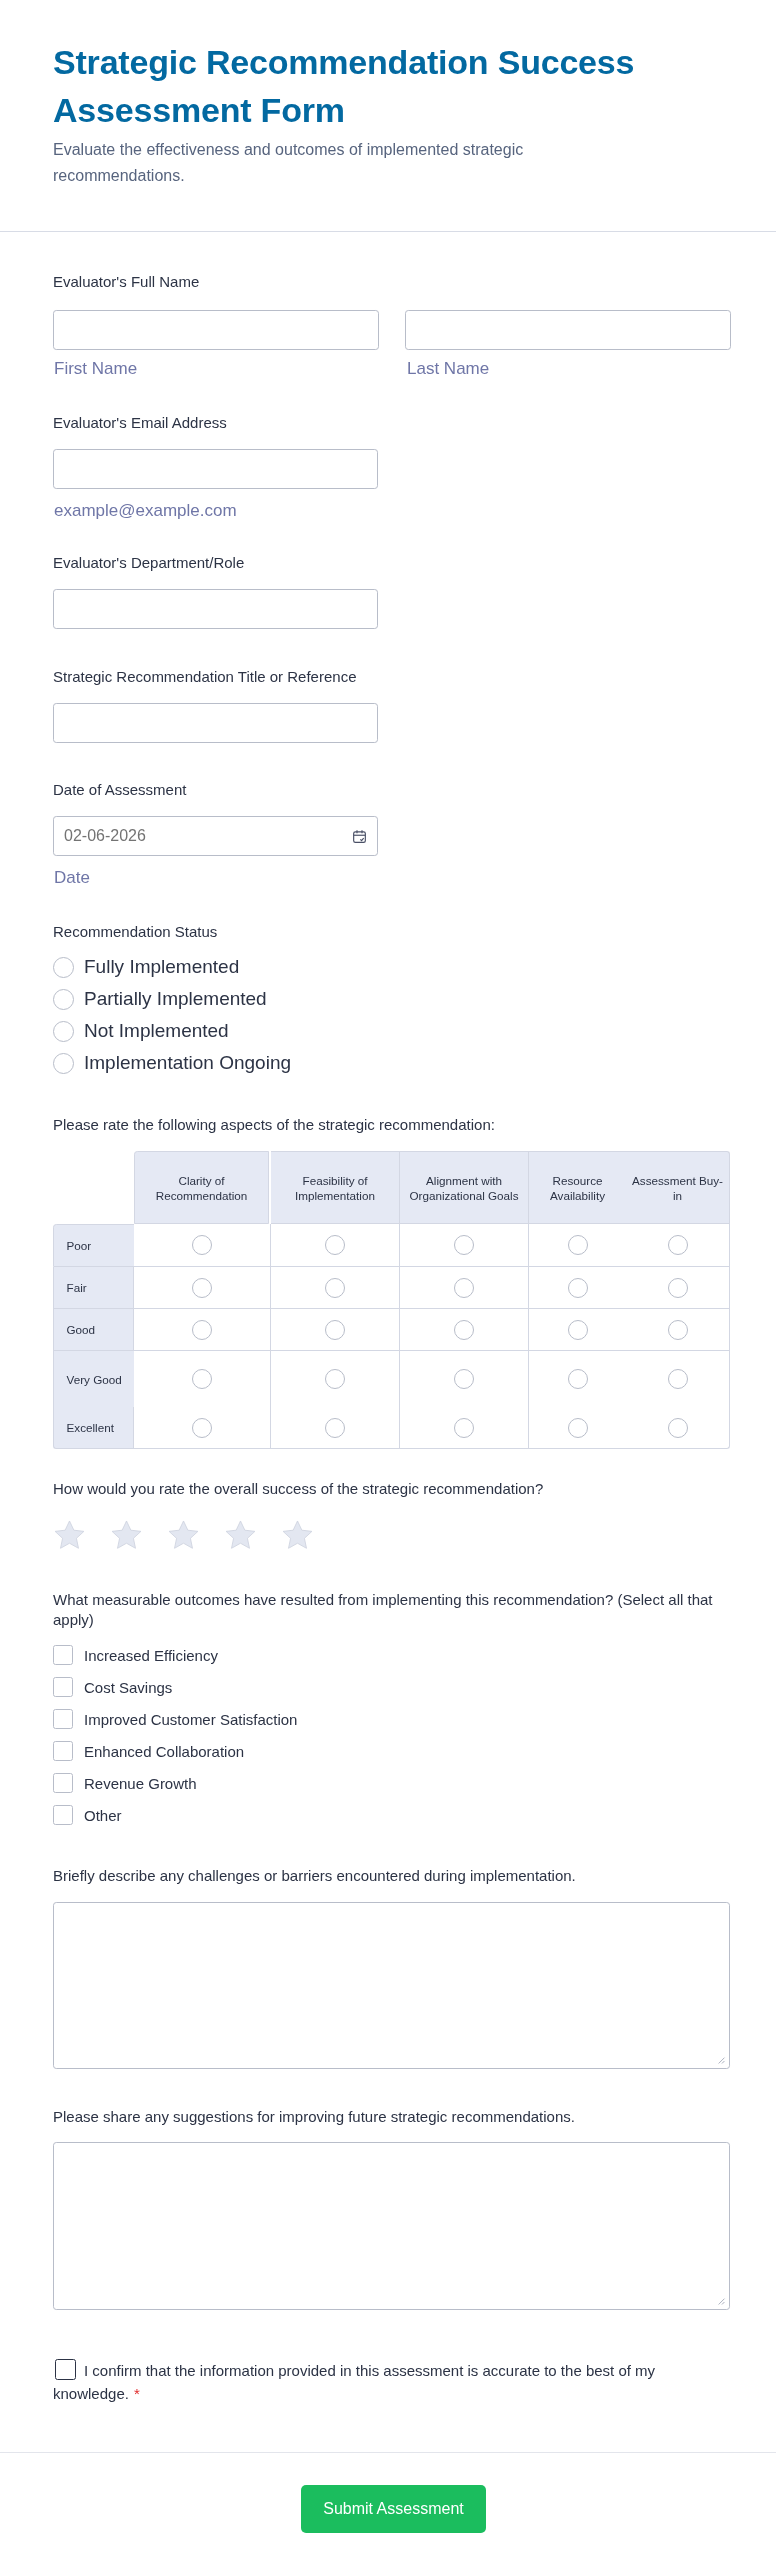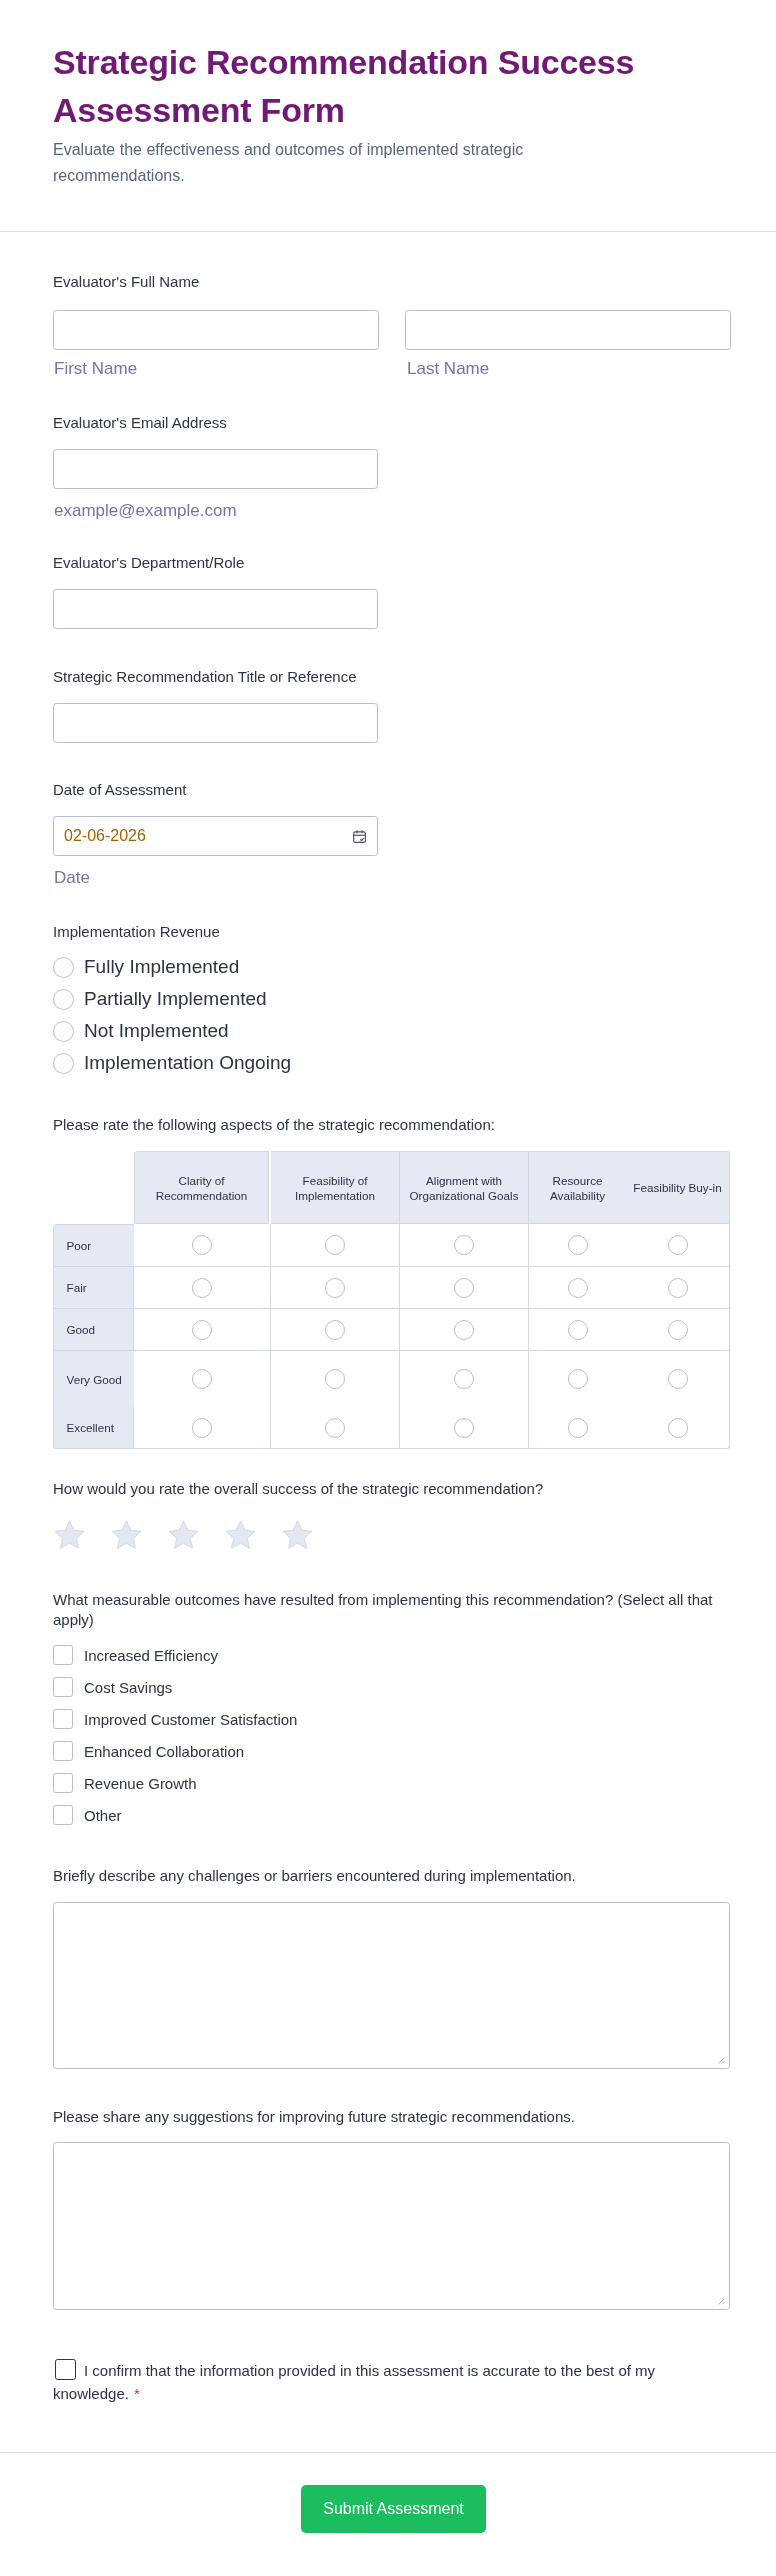"Strategic Recommendation Success" .title { color: #701a75 -> #0369a1 }
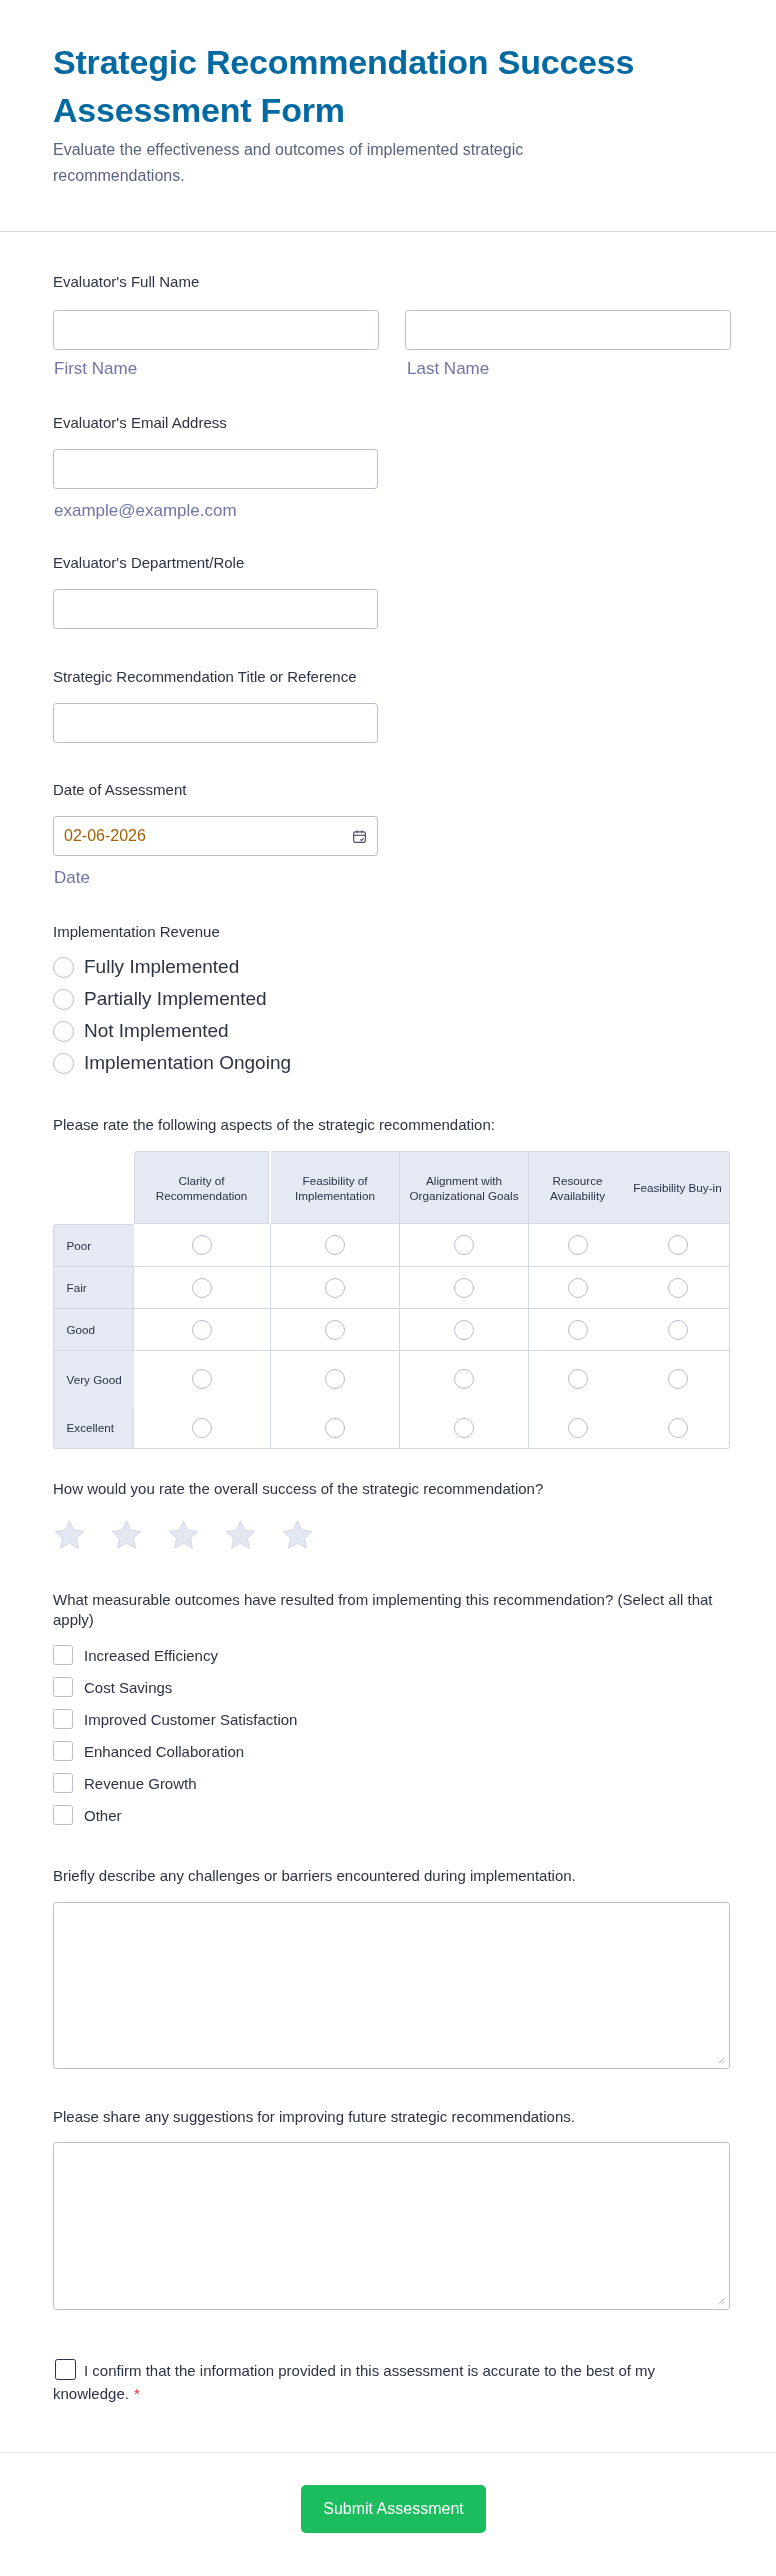"02-06-2026" .input.date { color: #a16207 -> #737373 }
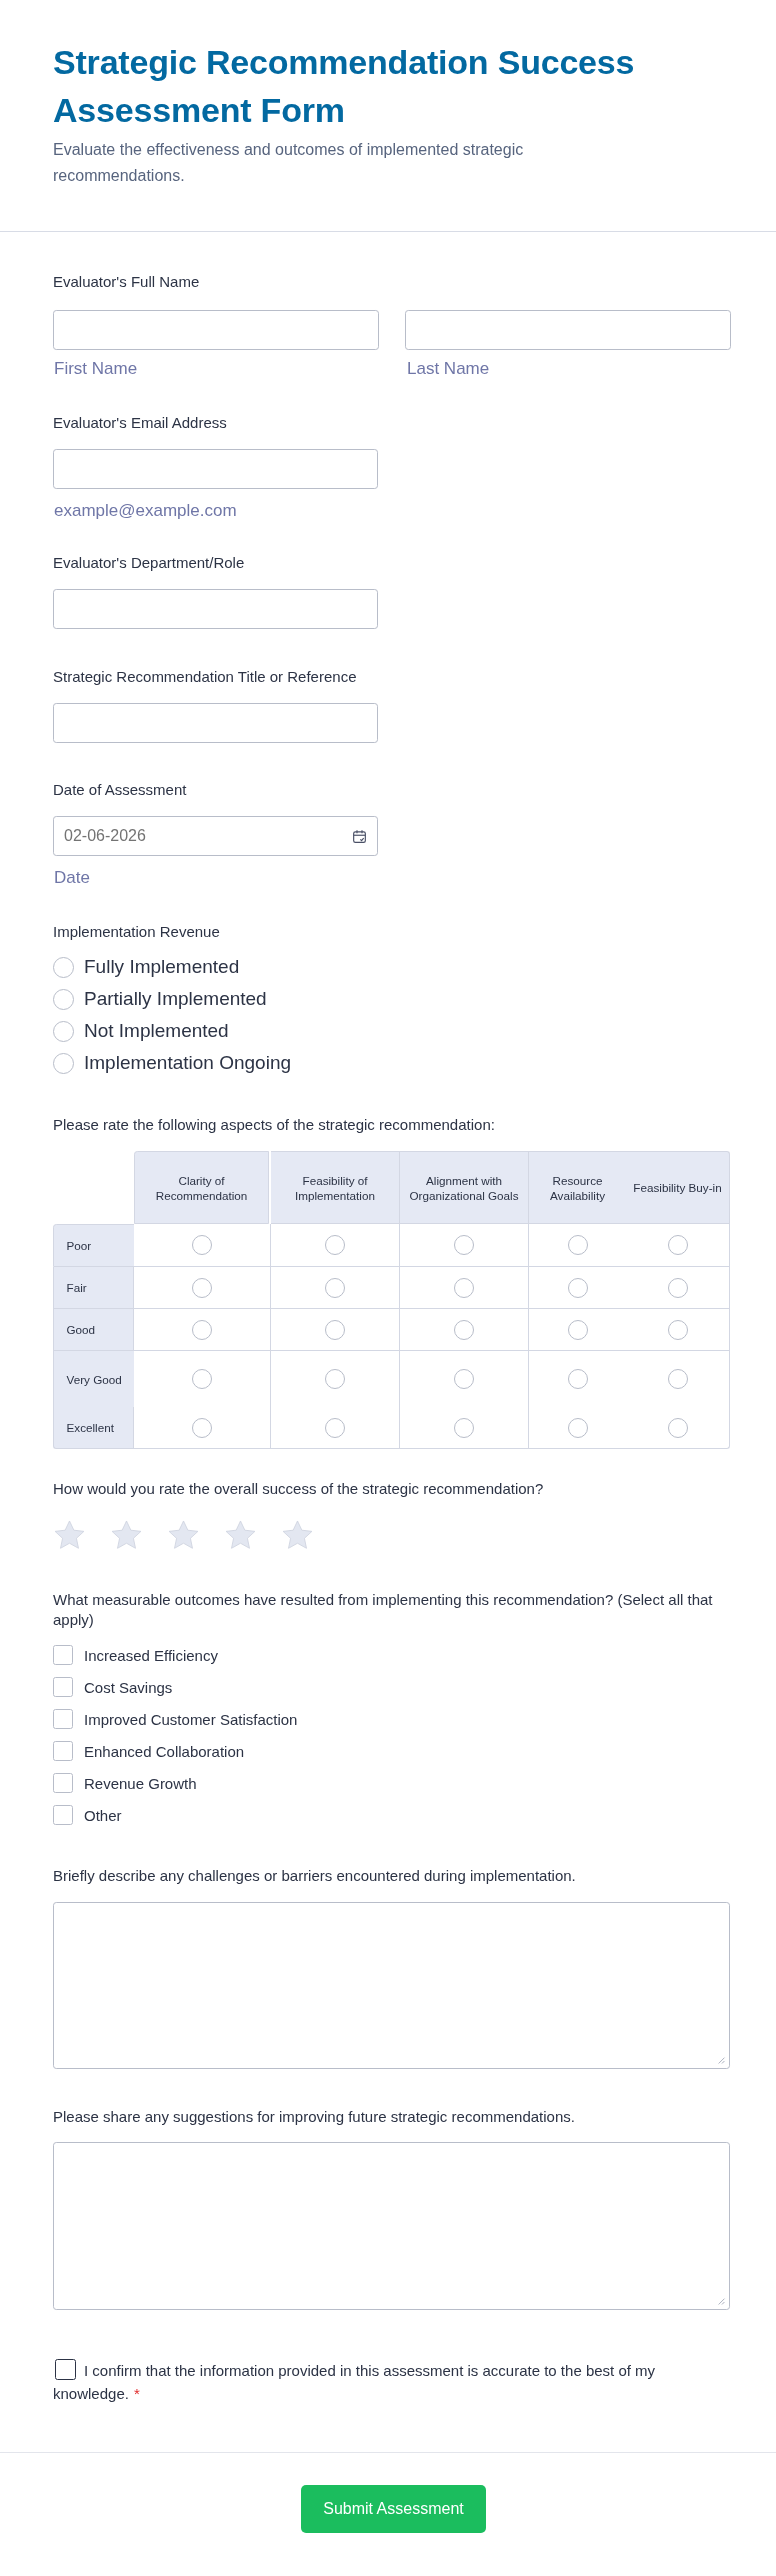"Implementation Revenue" div.abs { text: Implementation Revenue -> Recommendation Status }
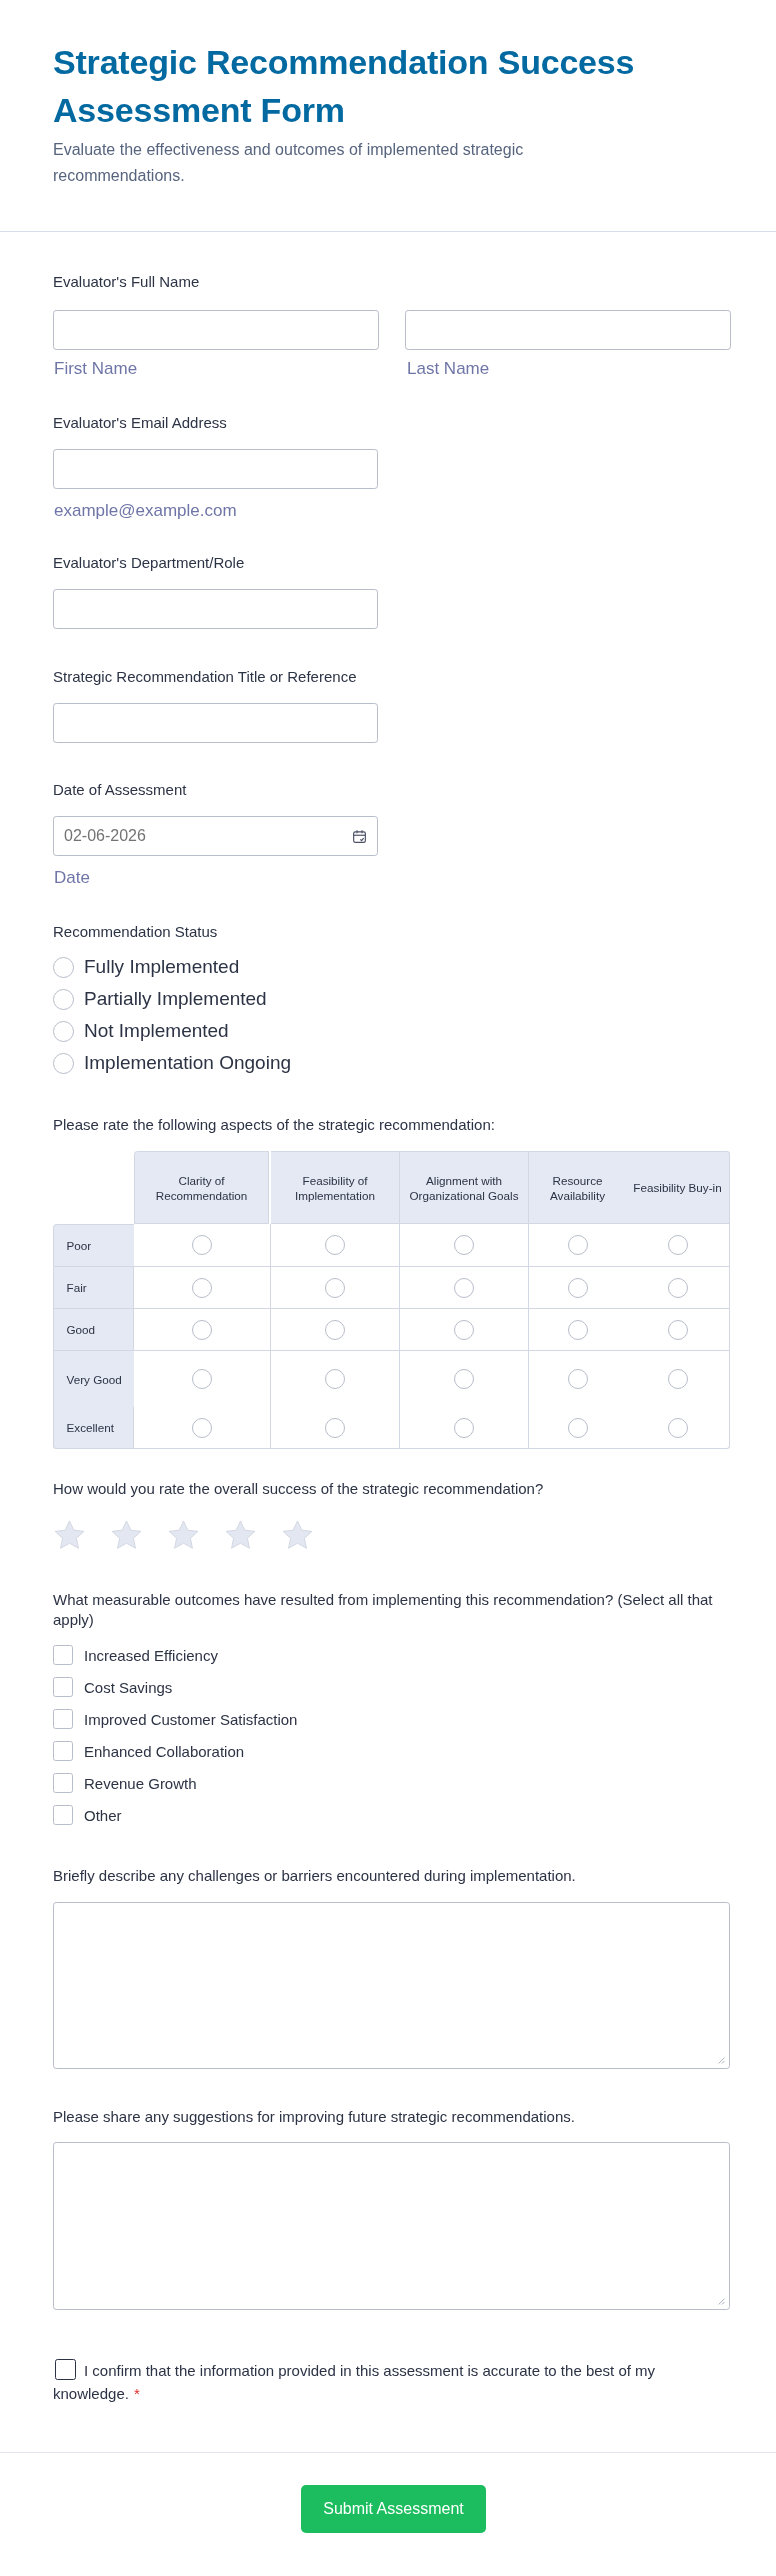"Feasibility Buy-in" div.mx-cell { text: Feasibility -> Assessment }
